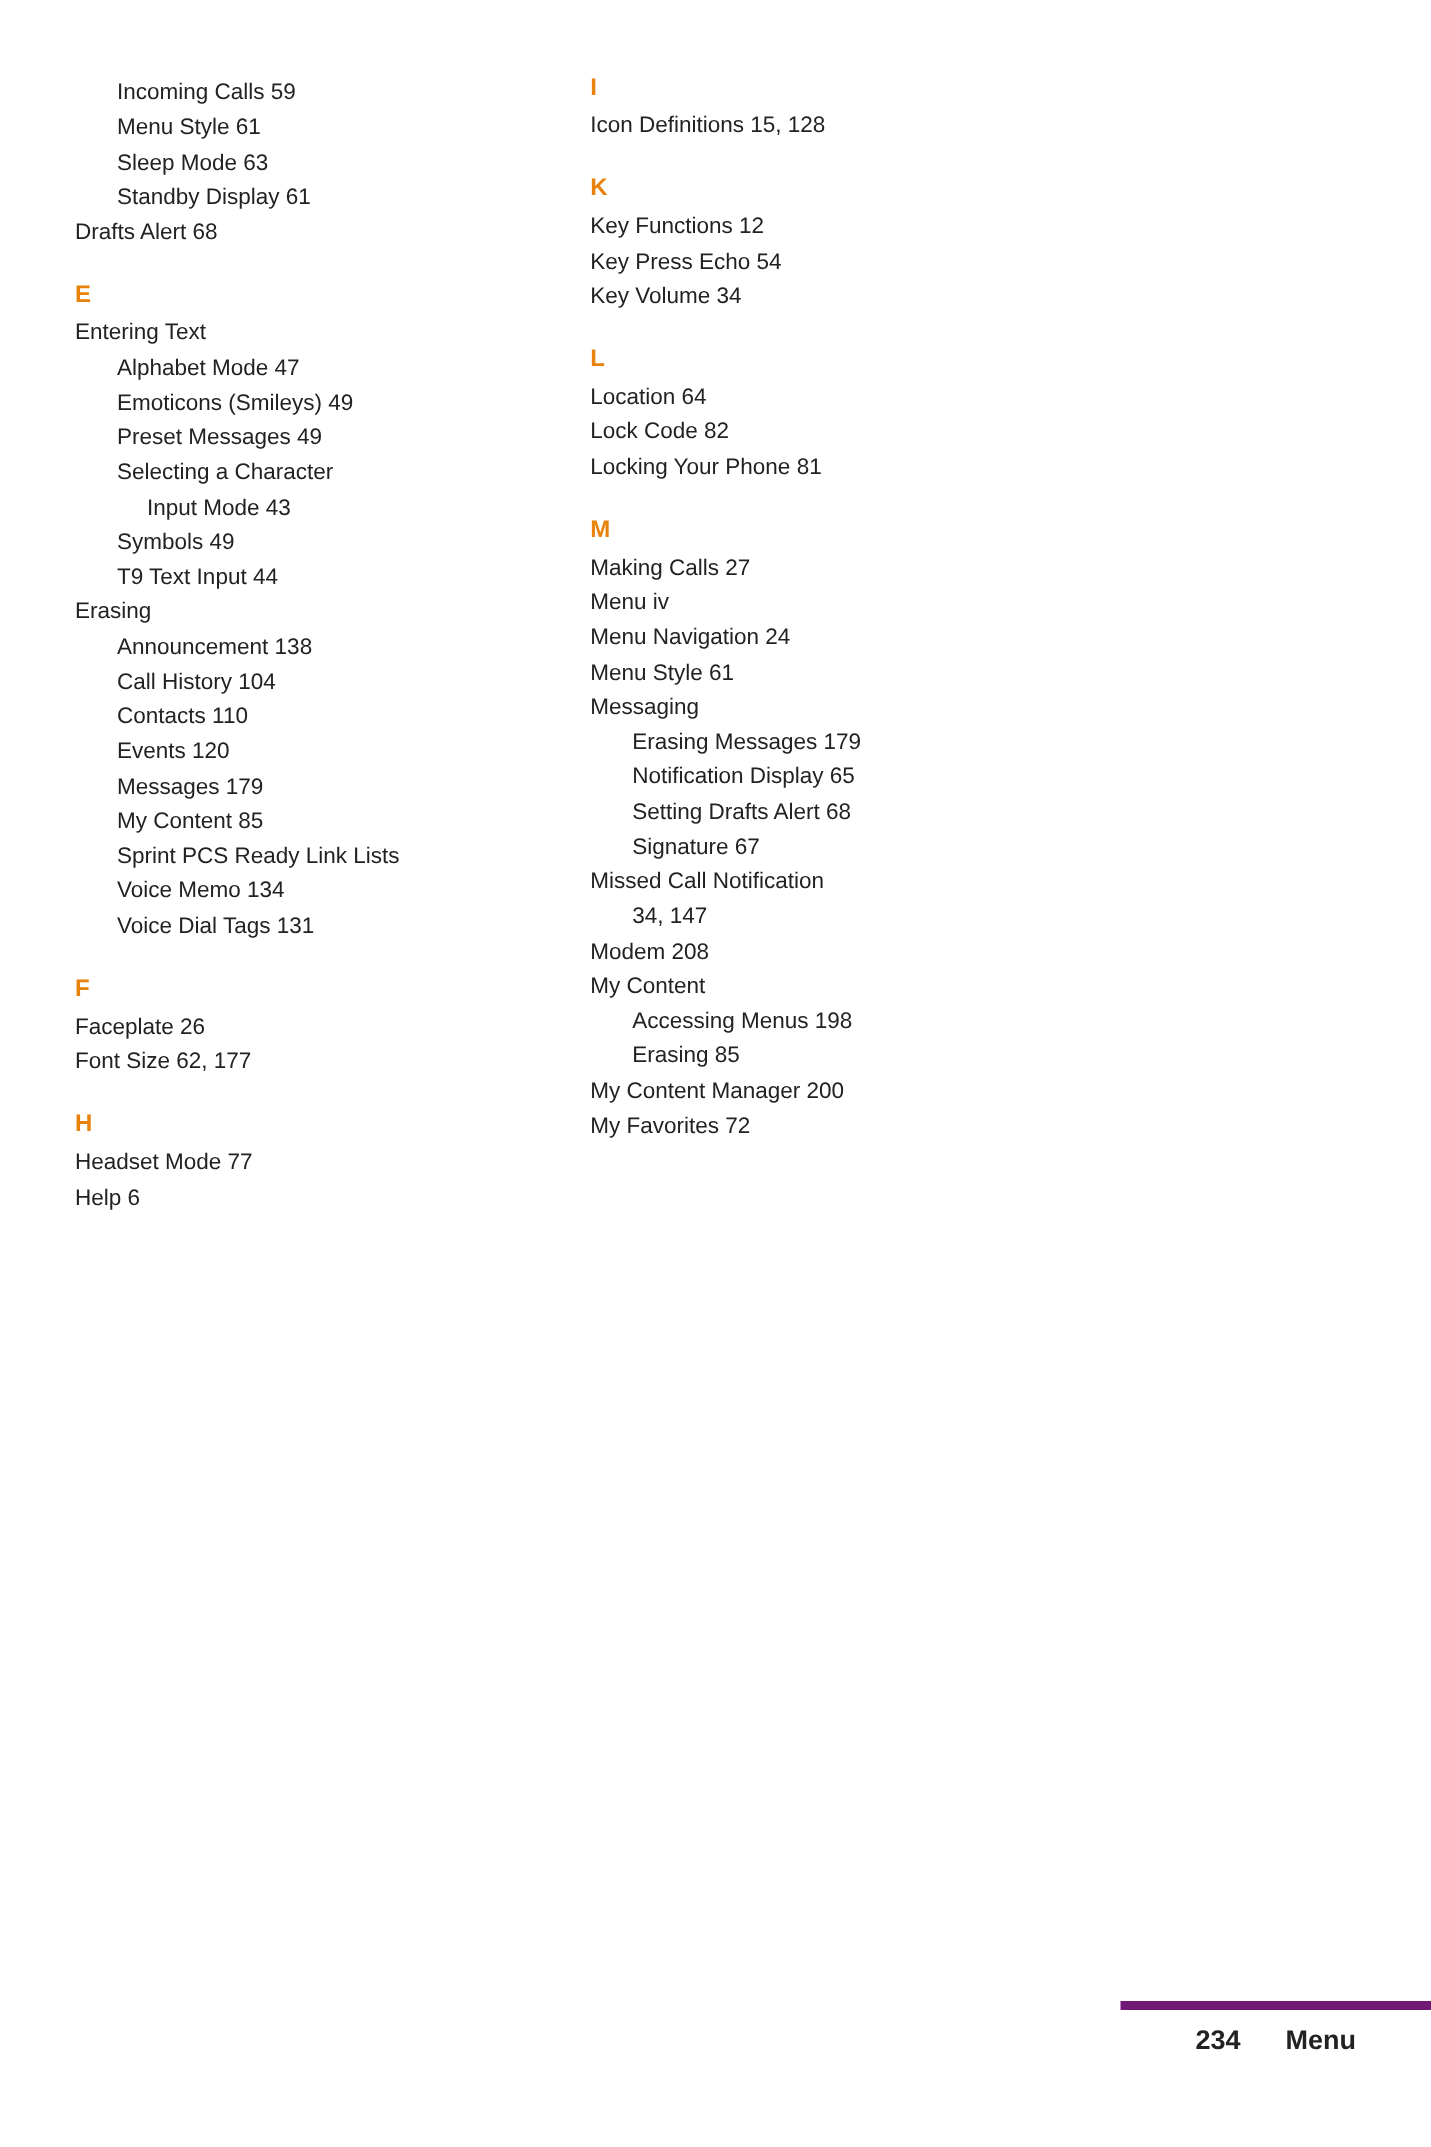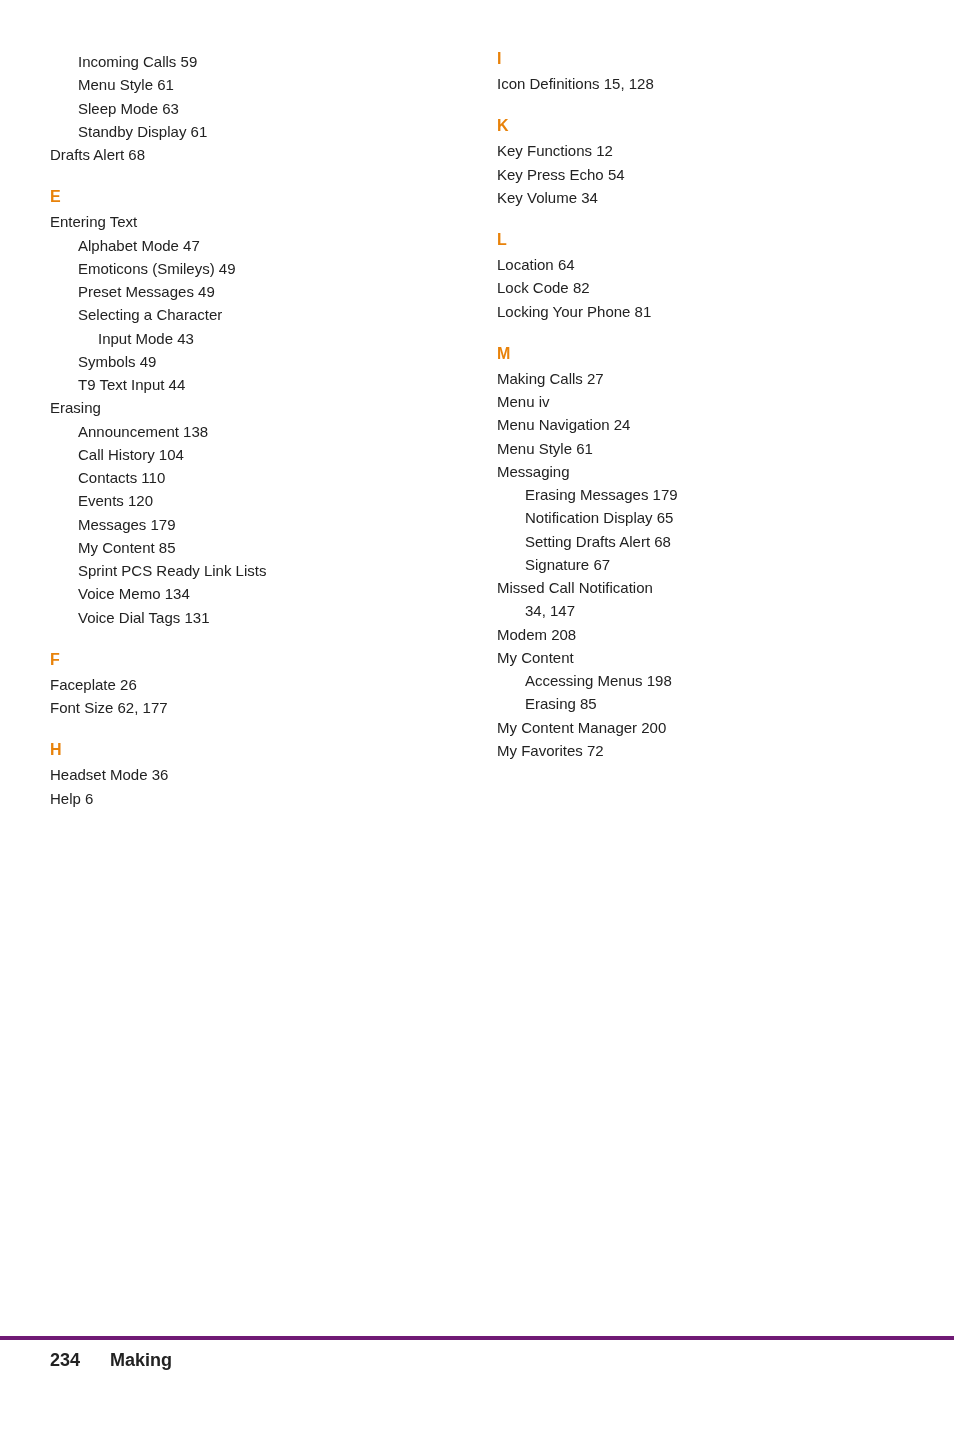"Incoming Calls 59" .page { flex-direction: column -> none }
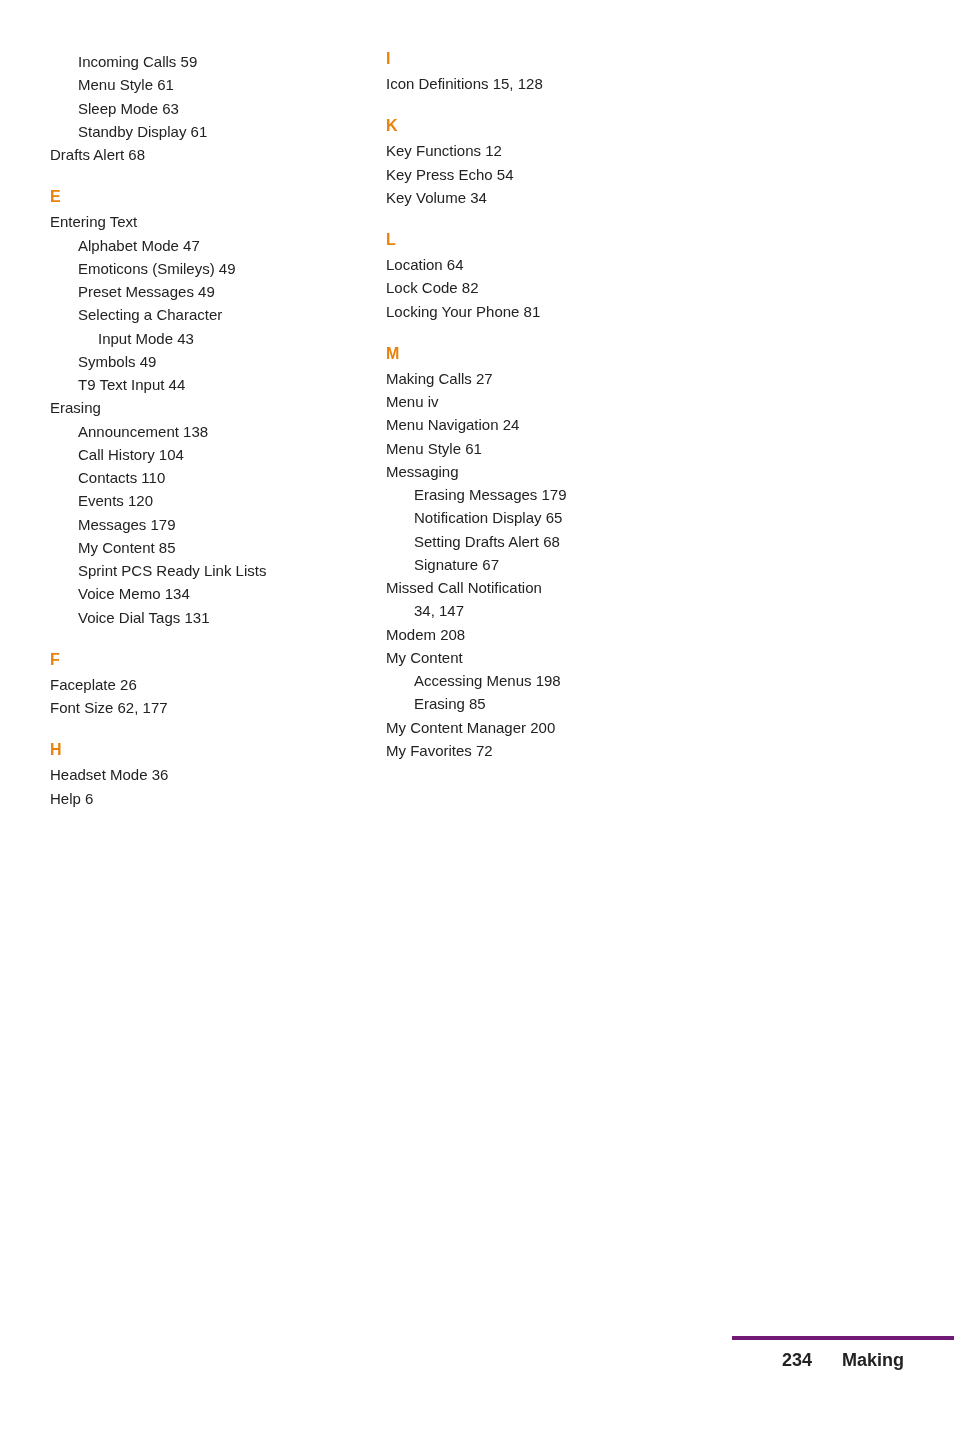"Headset Mode 36" div.entry { text: 36 -> 77 }
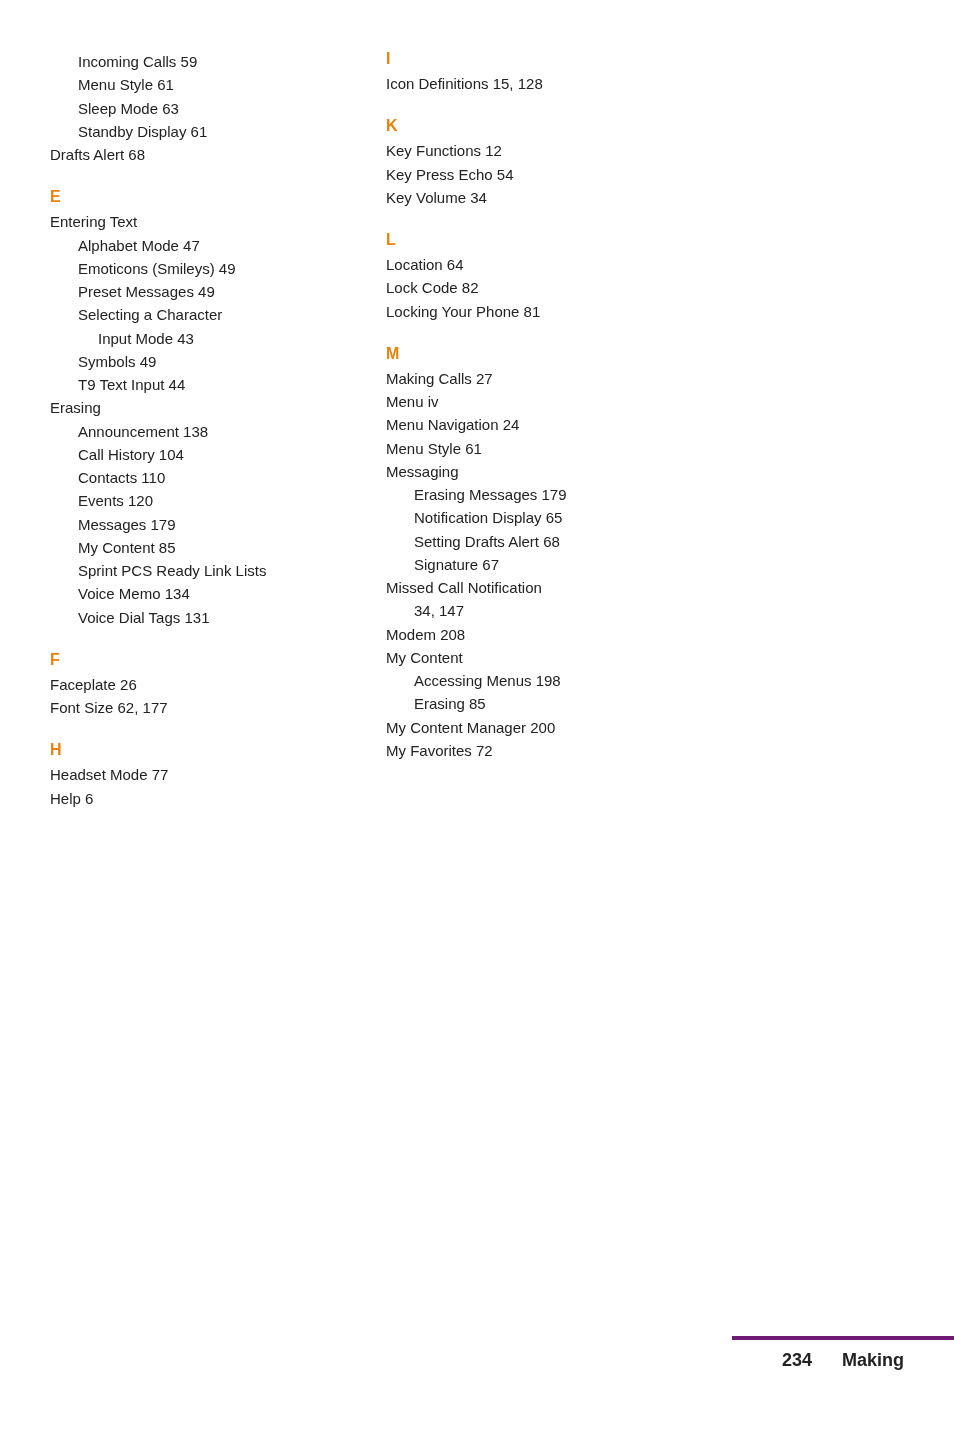"234" .footer { border-top: 4px solid #701a75 -> 6px solid #701a75 }
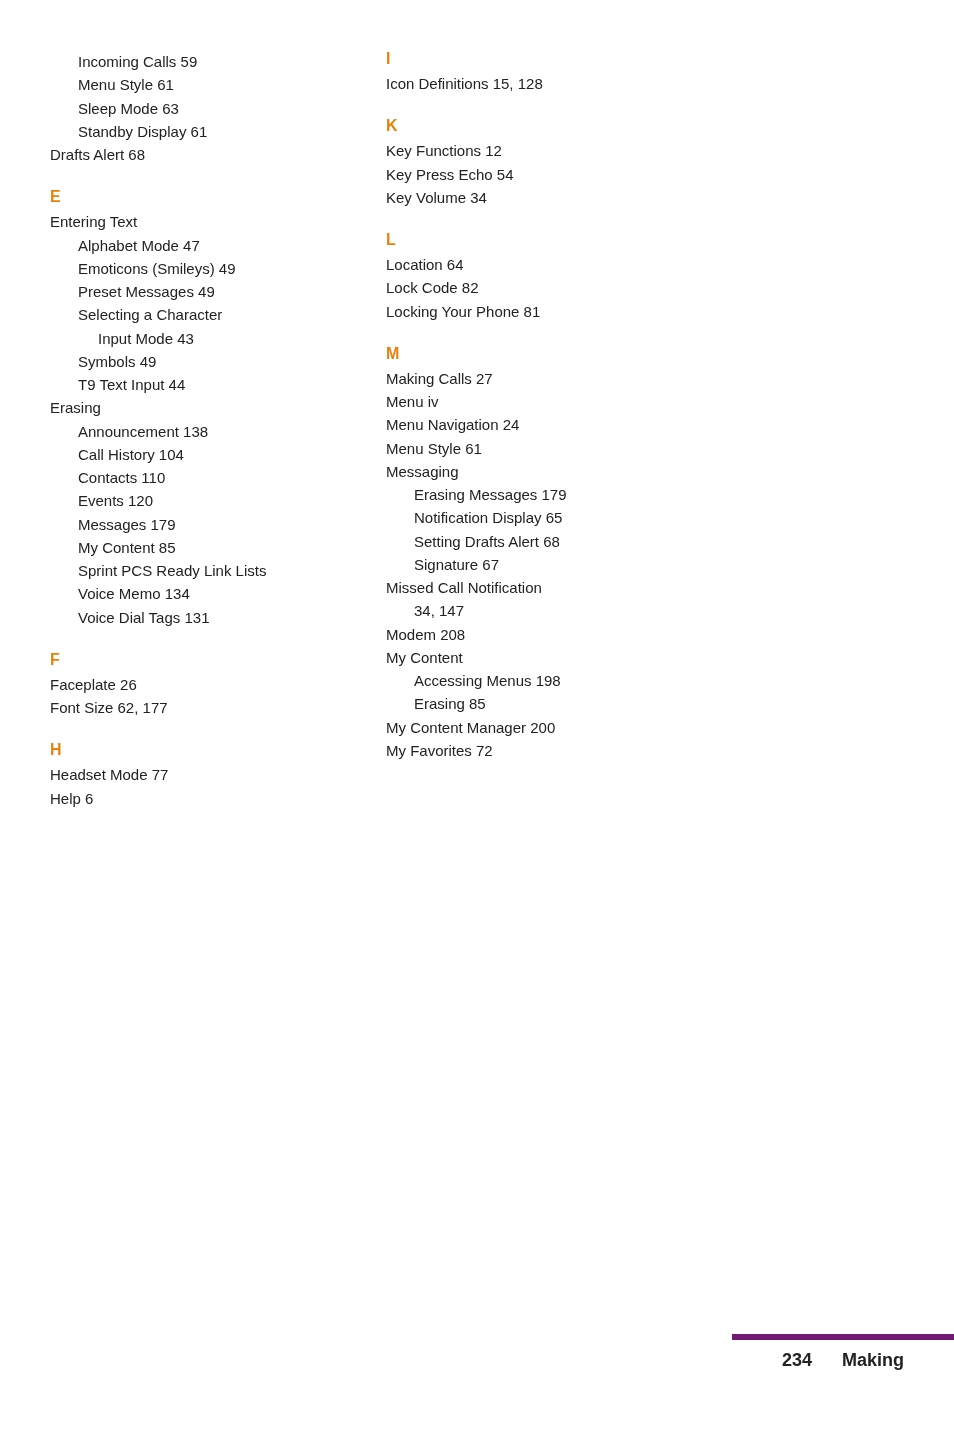"Making" span.footer-label { text: Making -> Menu }
